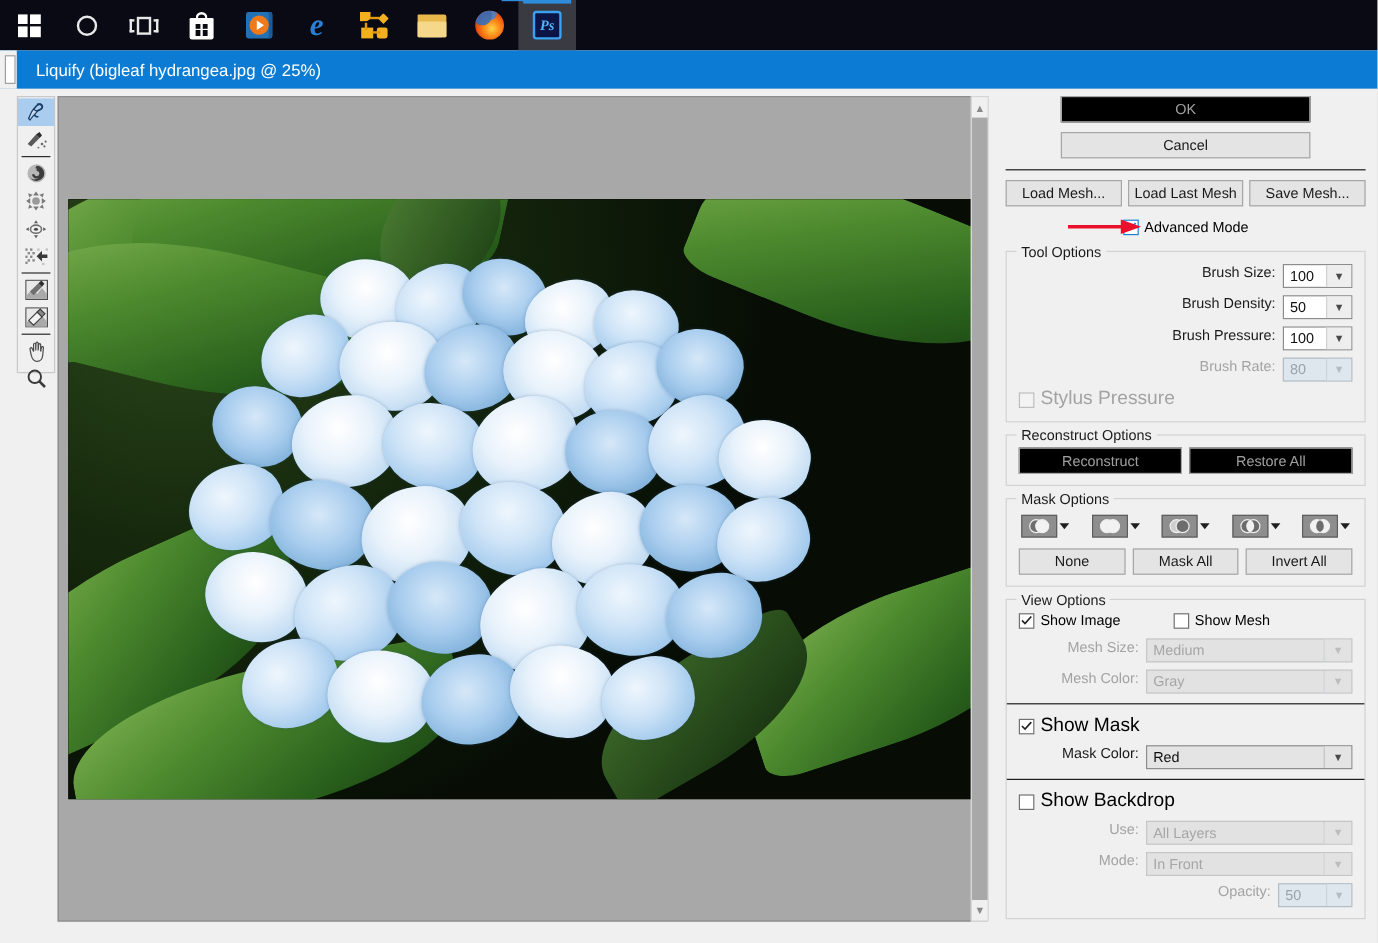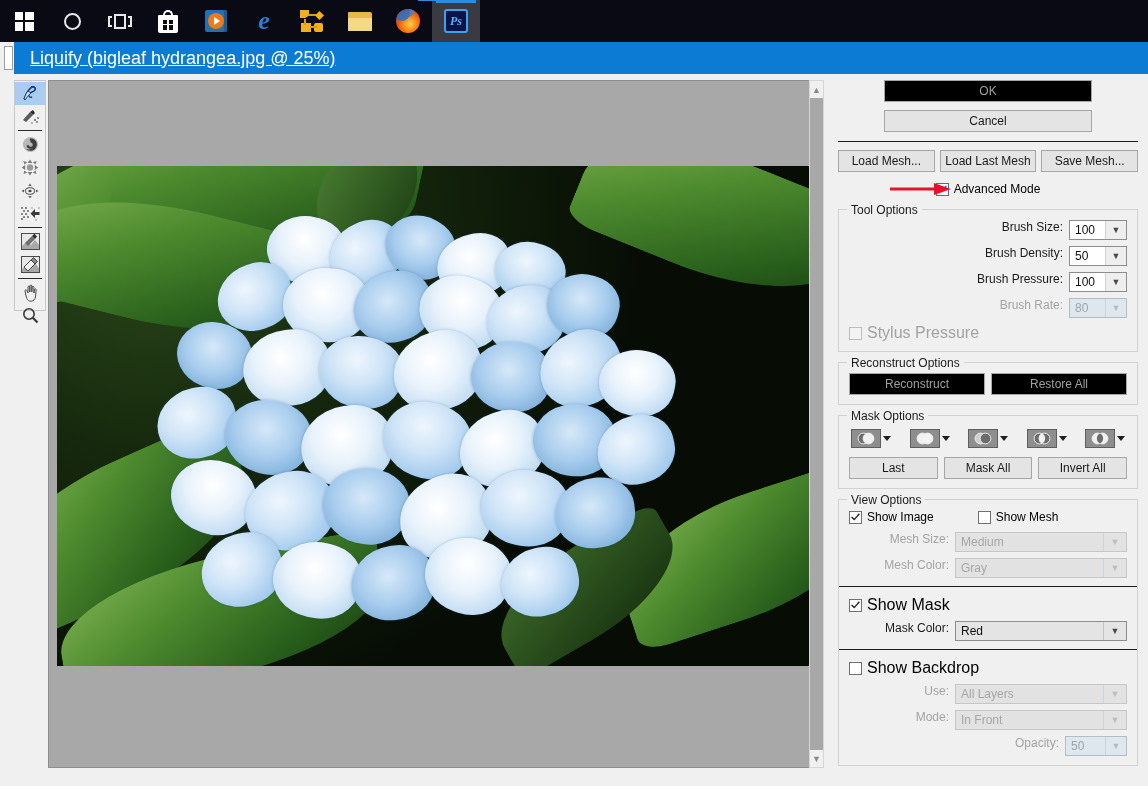"Liquify (bigleaf hydrangea.jpg @ 25%)" .titlebar .ttxt { font-size: 18px -> 14px; text-decoration: underline -> none }
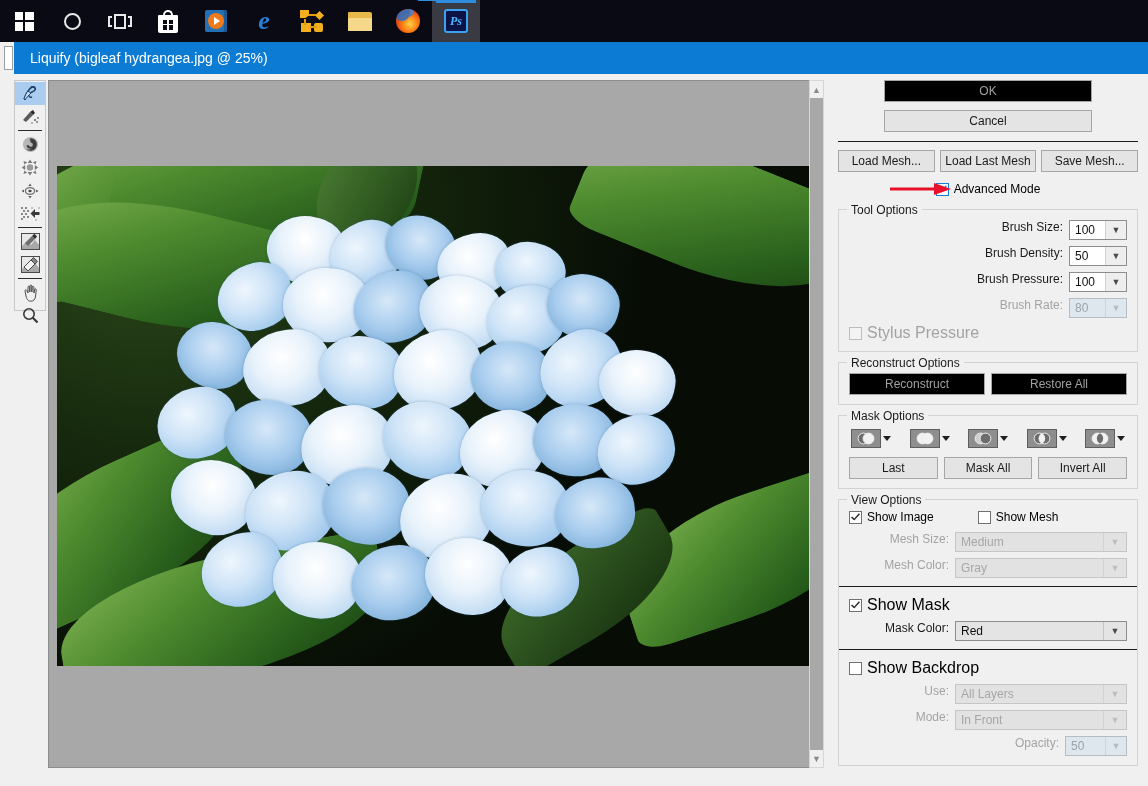"Last" div.pbtn { text: Last -> None }
